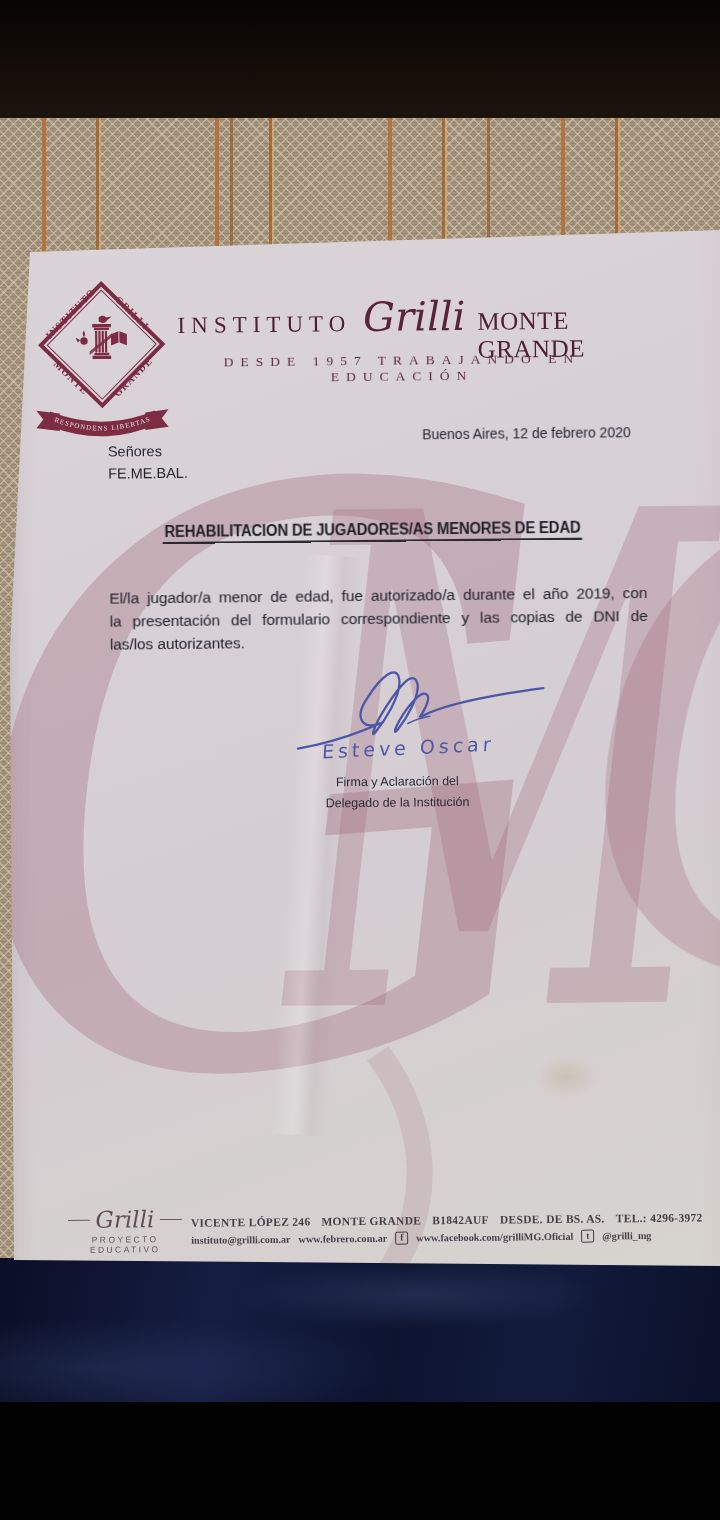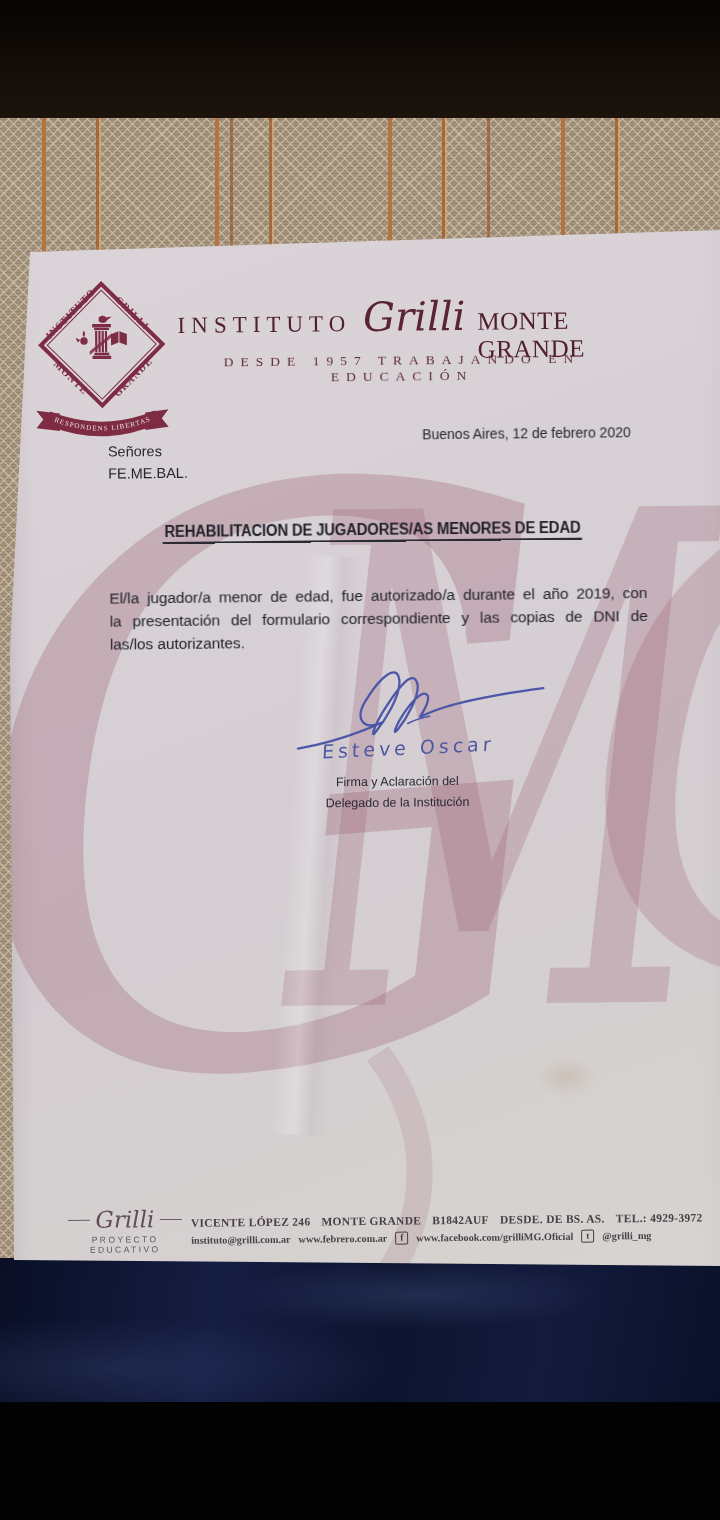"TEL.: 4929-3972" span { text: 4929-3972 -> 4296-3972 }
